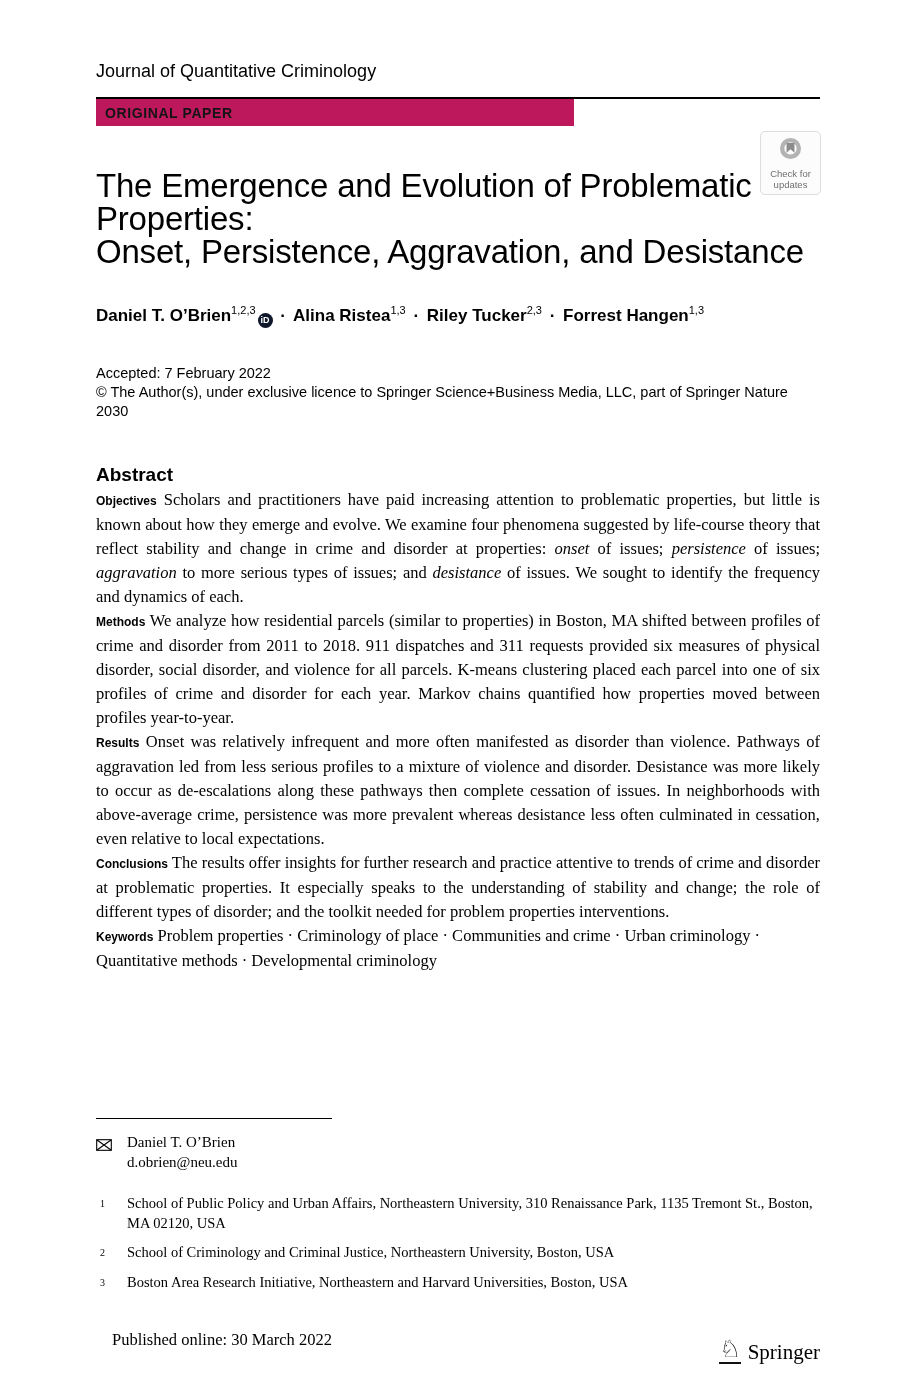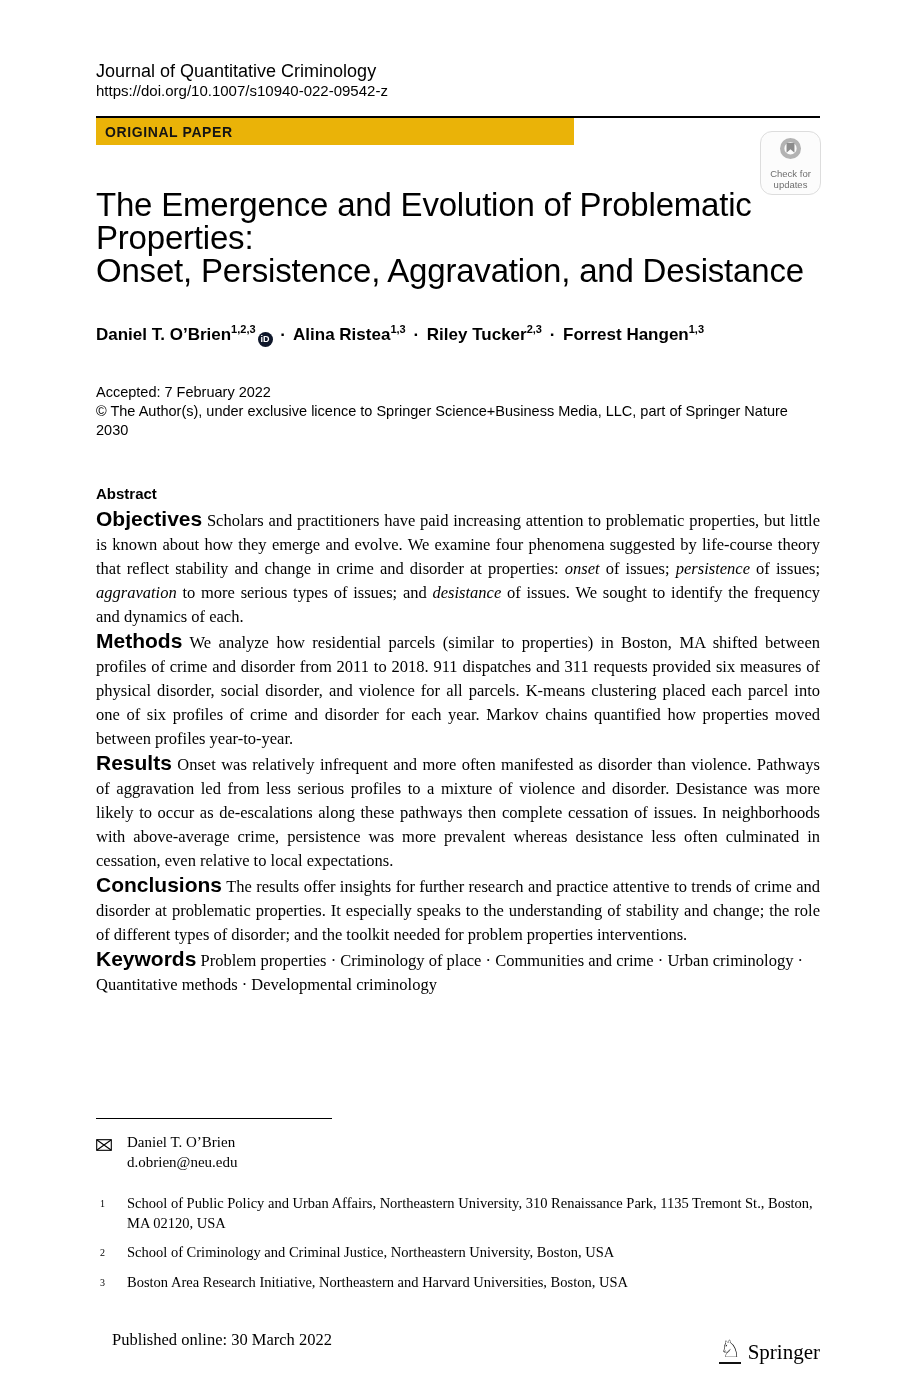"https://doi.org/10.1007/s10940-022-09542" div.doi-line { html: <div>https://doi.org/10.1007/s10940-022-09542-z</div> -> none }
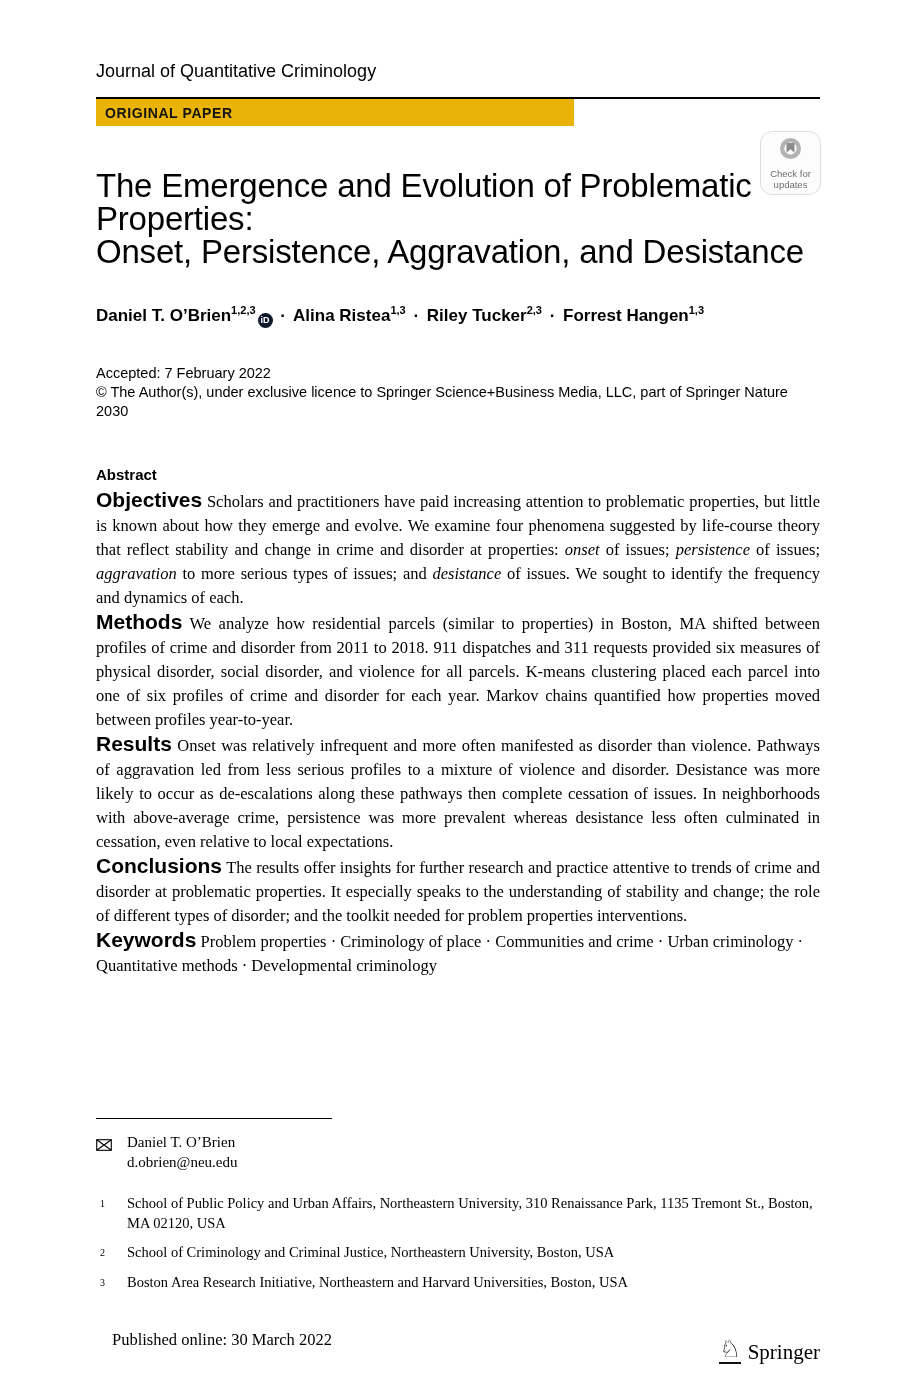"ORIGINAL PAPER" .banner { background: #eab308 -> #be185d }
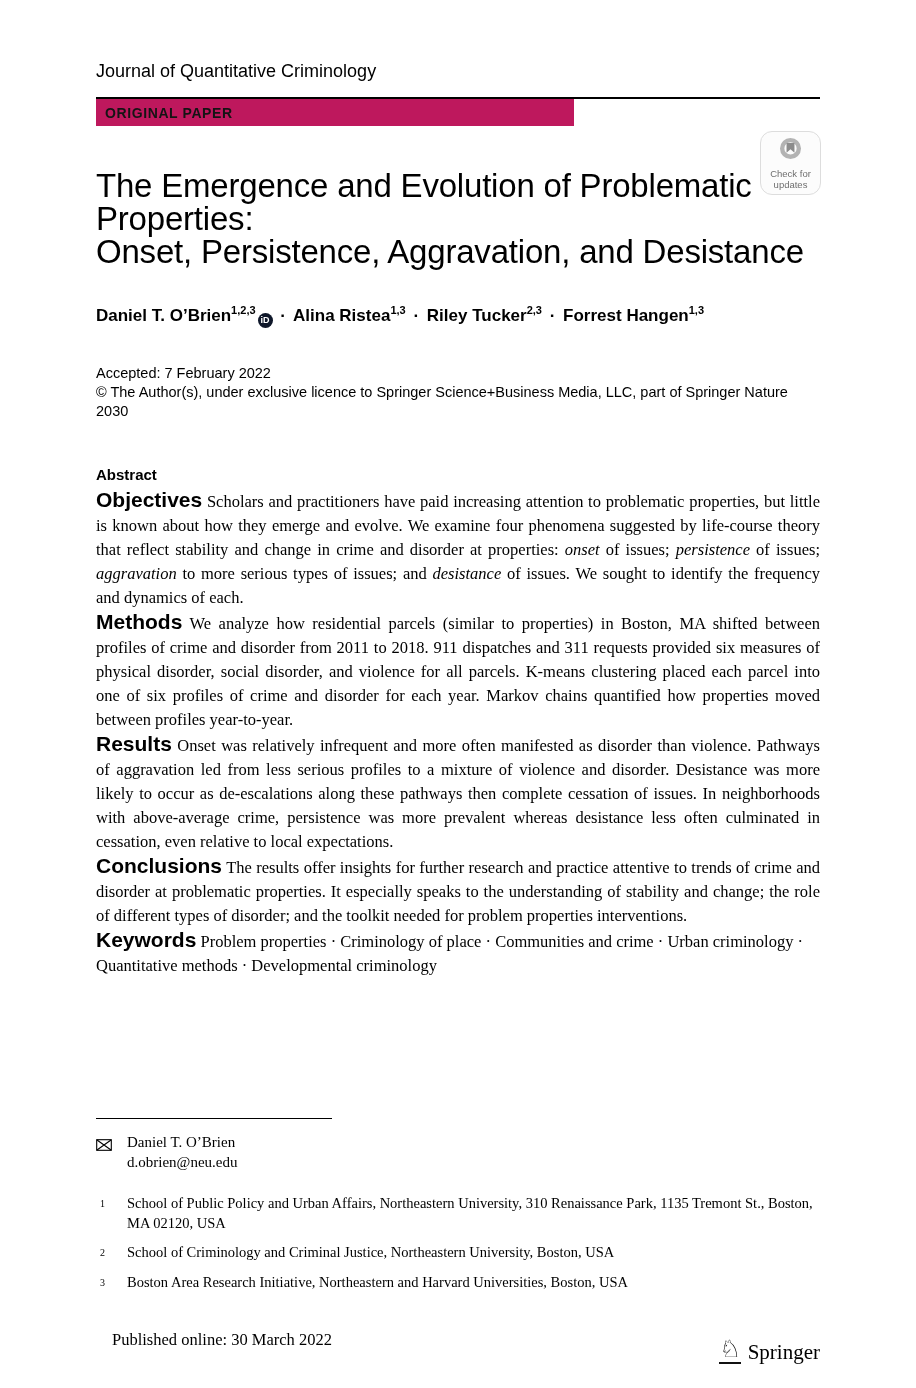"Check for" .update-badge { border-radius: 12px -> 5px }
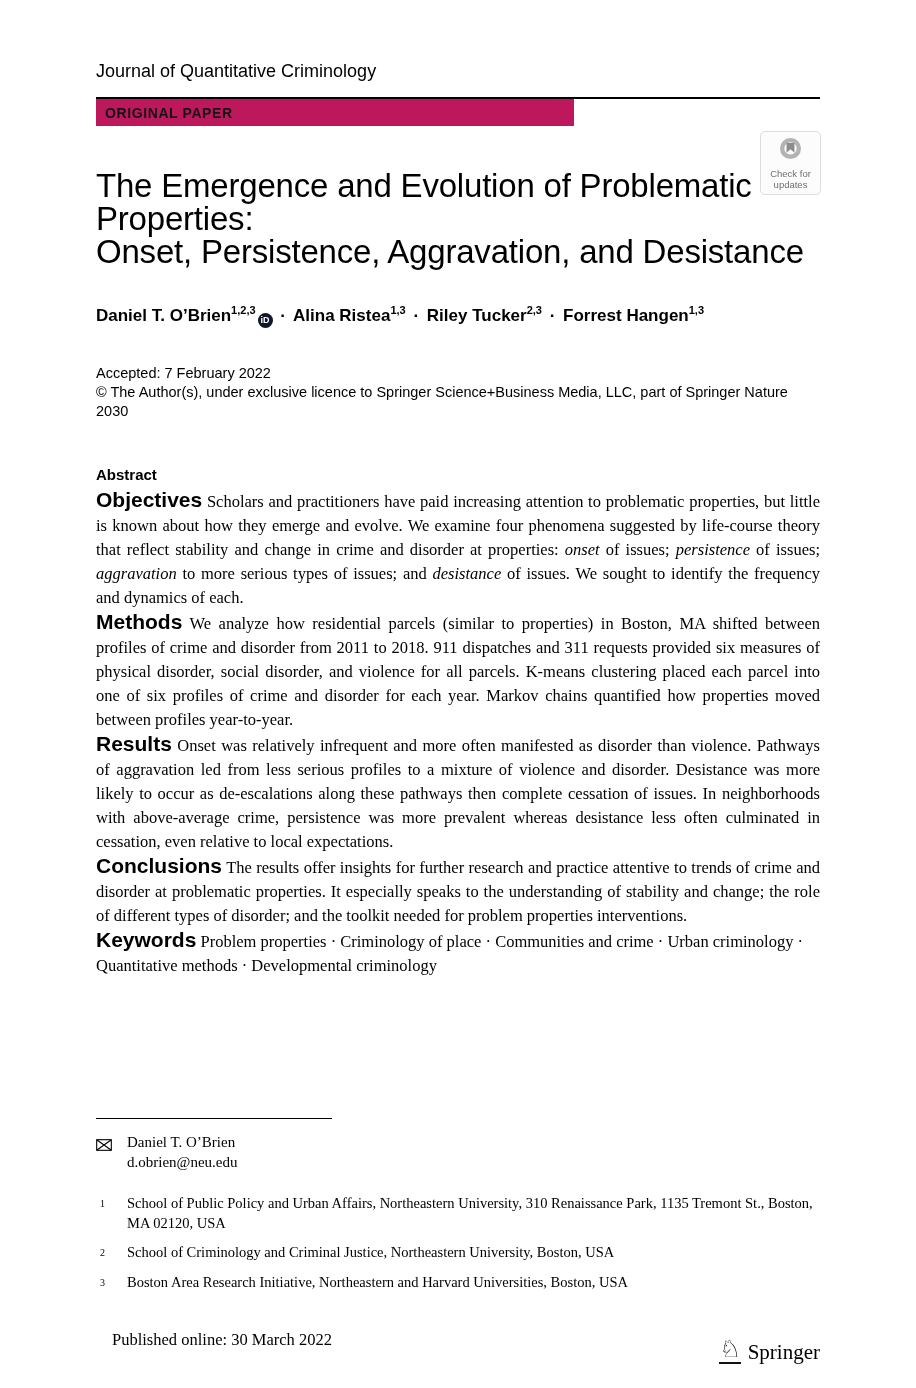"1,2,3" .authors sup { font-weight: bold -> normal }
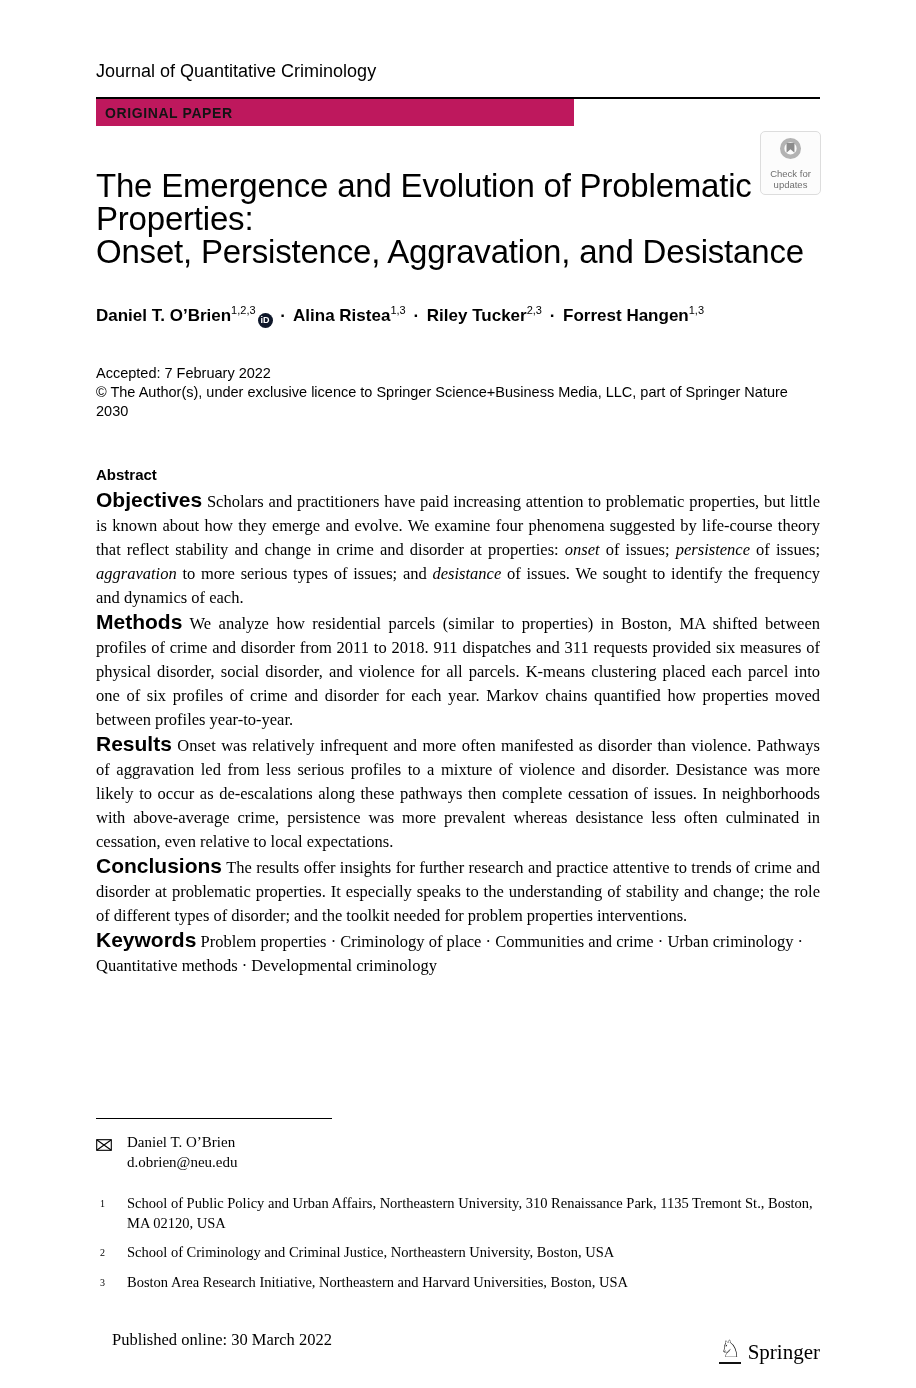"Abstract" .abstract-h { font-size: 15px -> 19px }
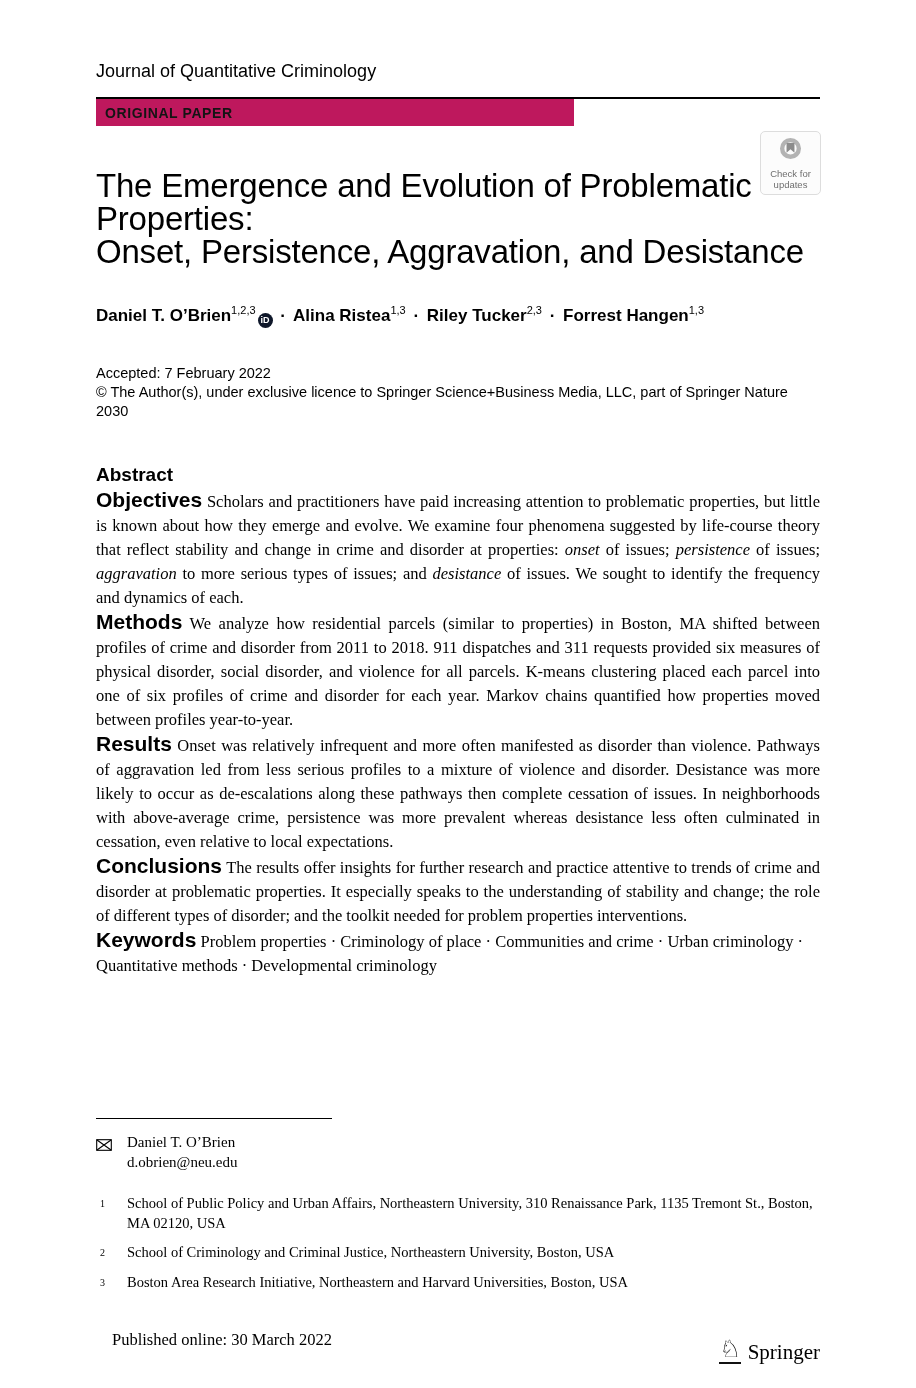"Objectives" .seg-b { font-size: 21px -> 12px }
